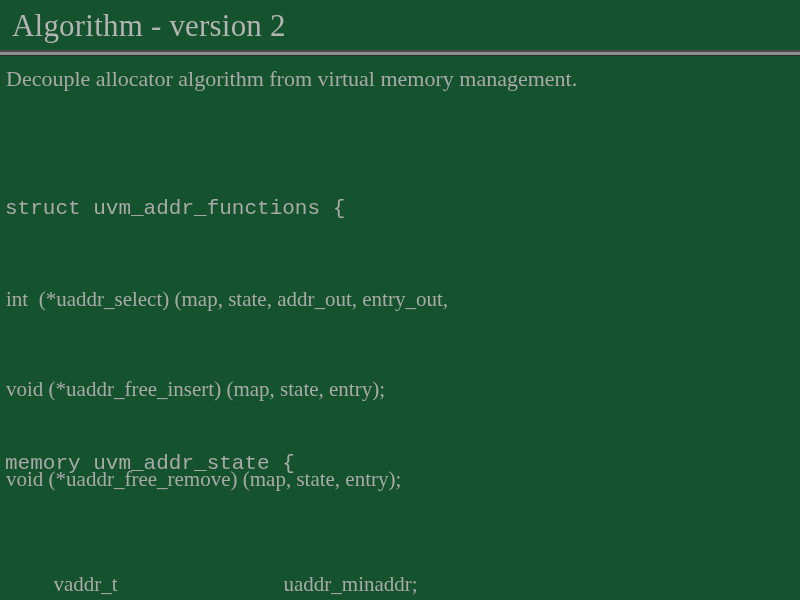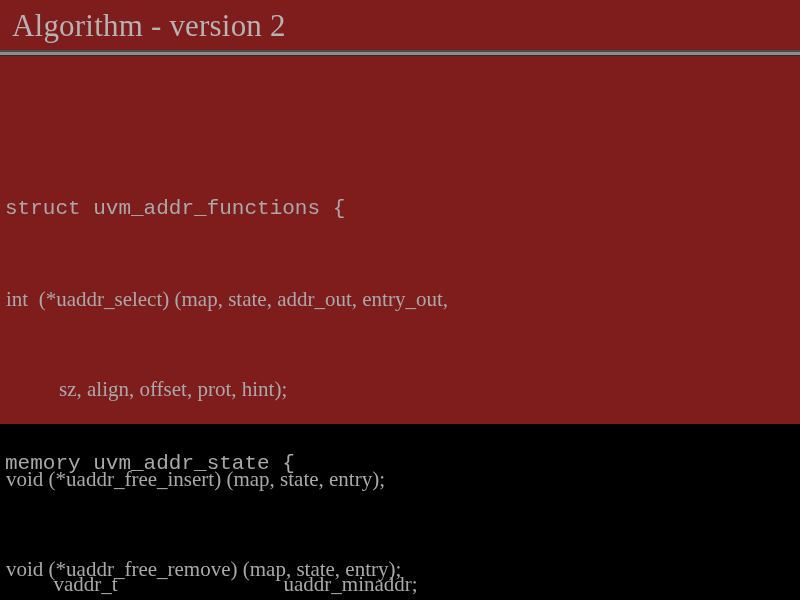"Algorithm - version 2" .slide { background: #7f1d1d -> #14532d; height: 424px -> 600px }
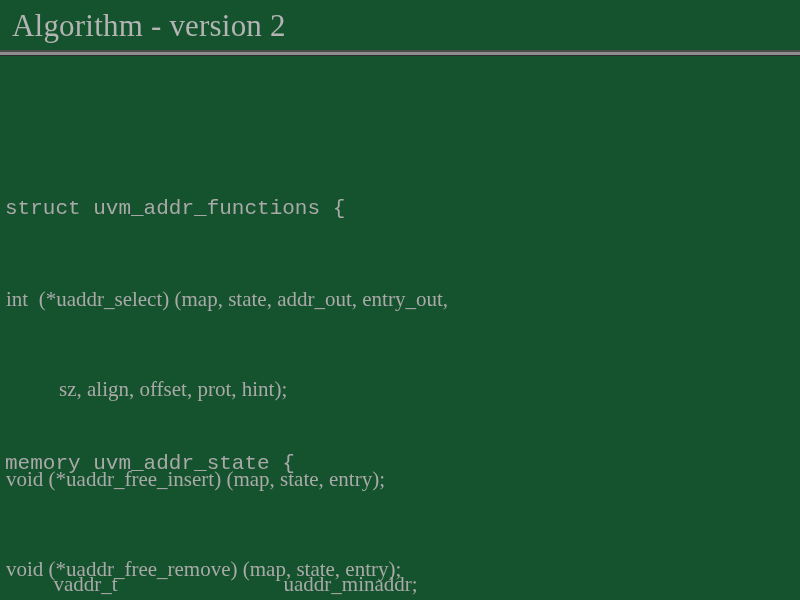"Decouple allocator algorithm from" div.subtitle { html: none -> <div>Decouple allocator algorithm from virtual memory management.</div> }
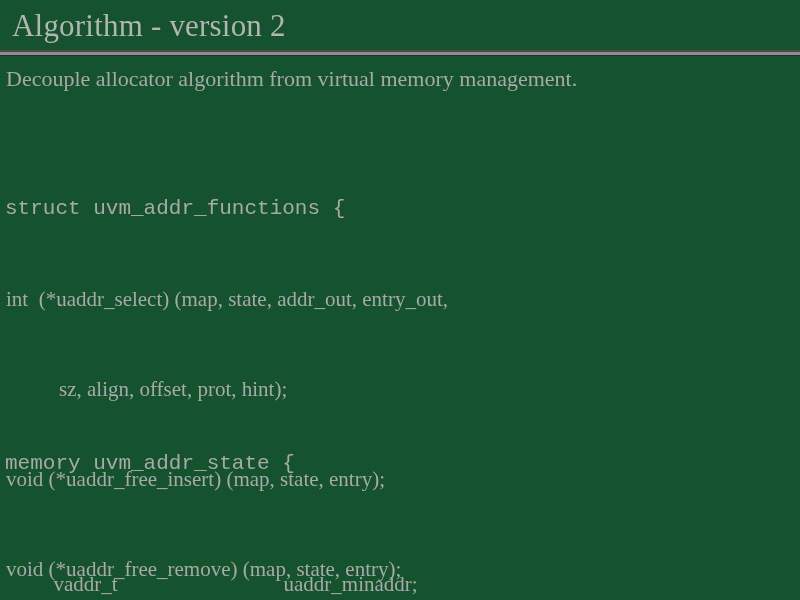"sz, align, offset, prot, hint);" span.code-line { html: <span>sz, align, offset, prot, hint);</span> -> none }
